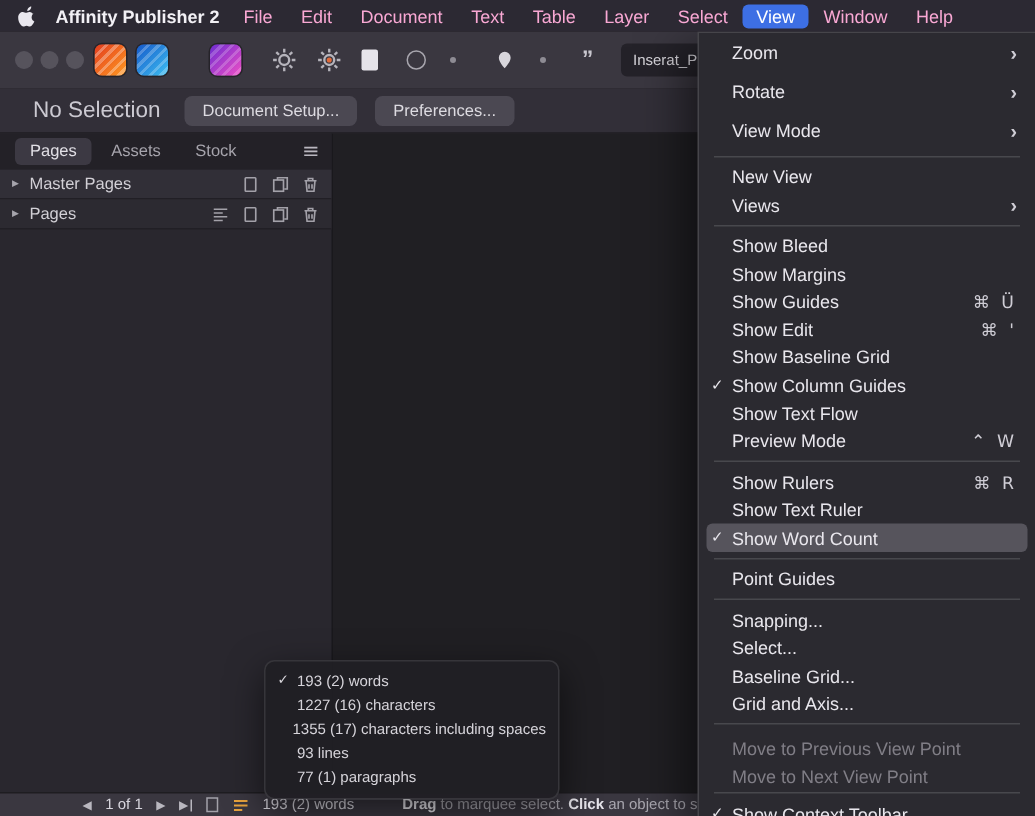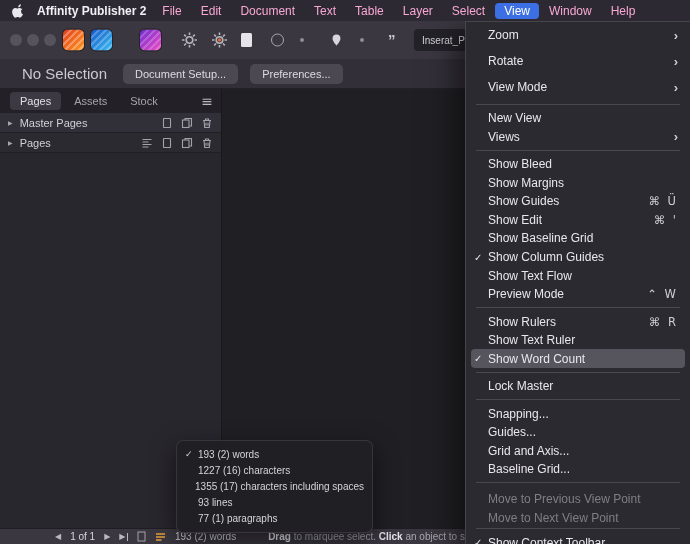"Lock Master" span.lab { text: Lock Master -> Point Guides }
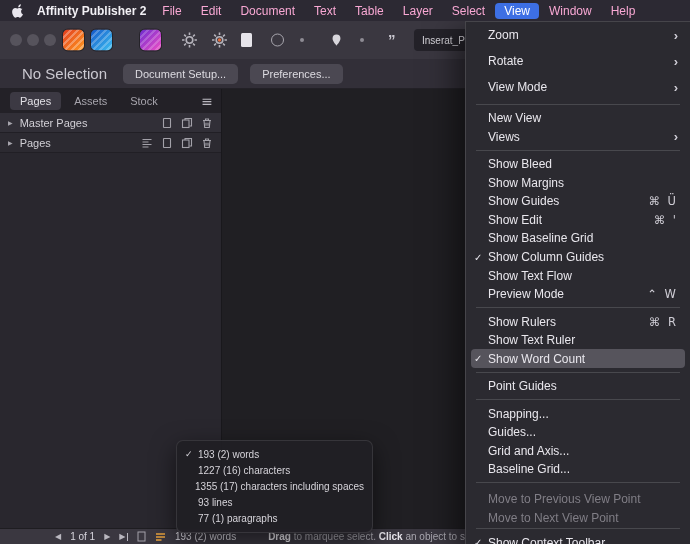"Guides..." span.lab { text: Guides -> Select }
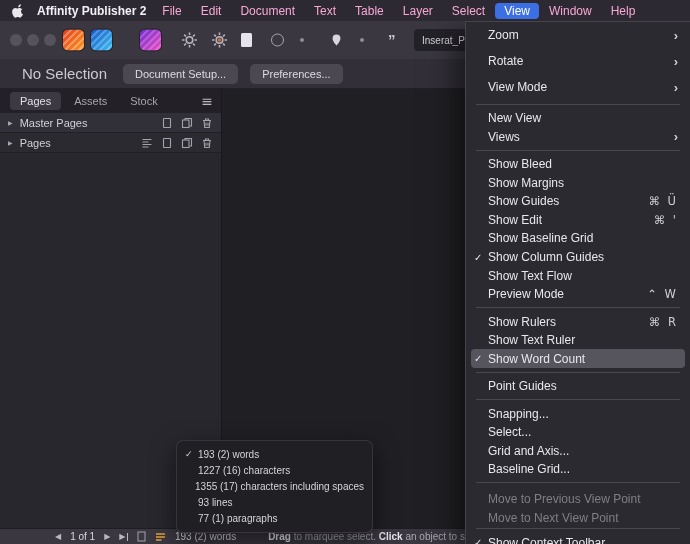"Grid and Axis..." div.menu-item { order: before "Baseline Grid..." -> after "Baseline Grid..." }
